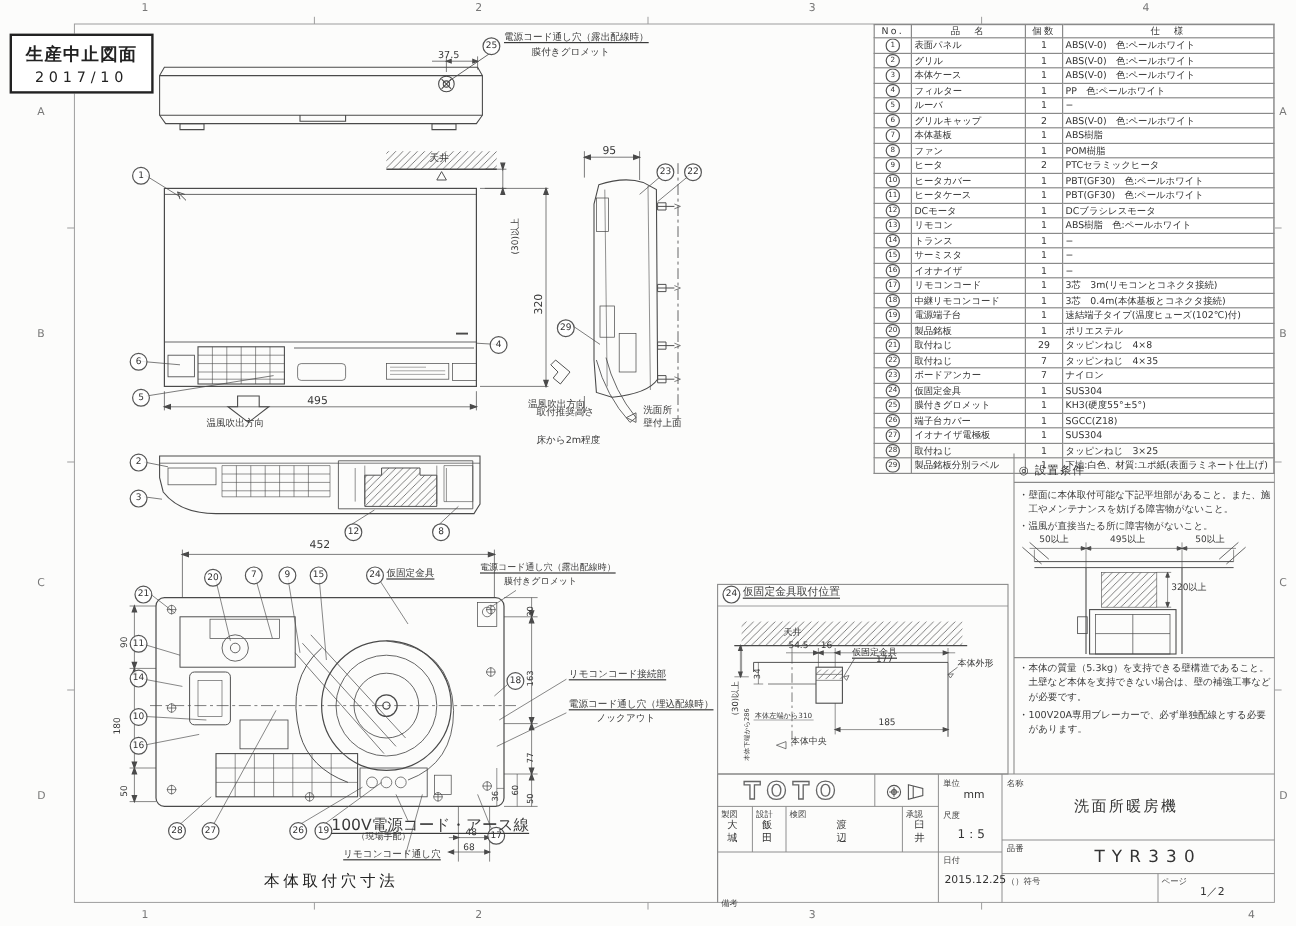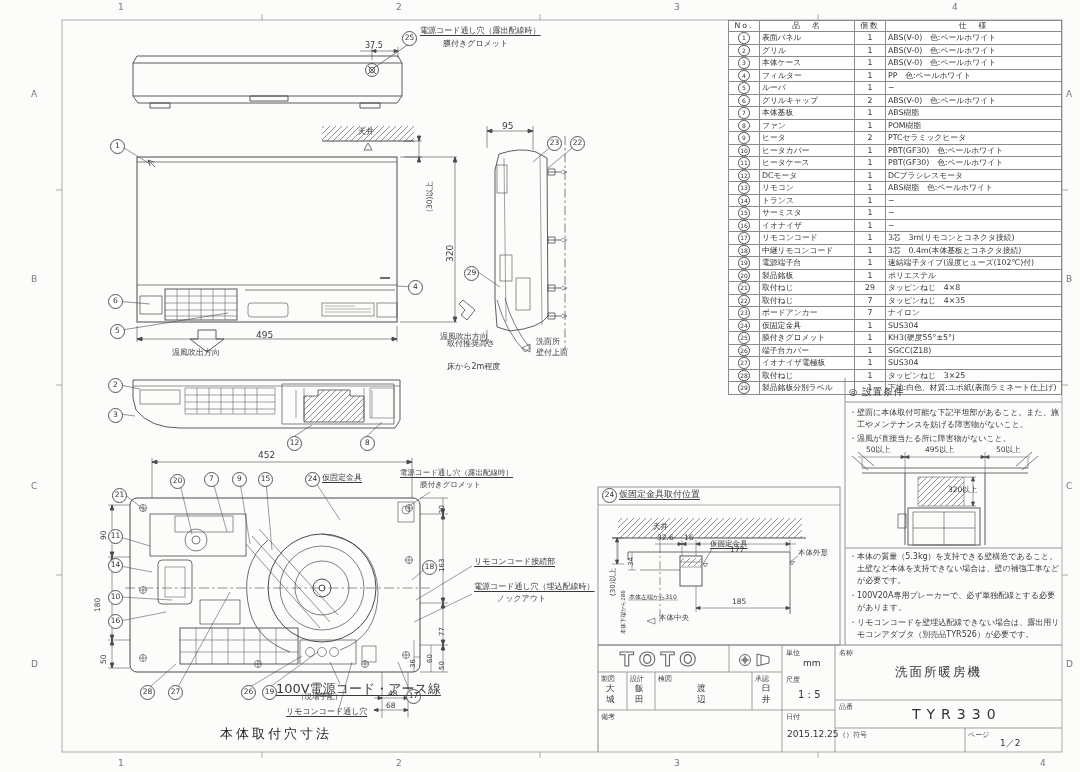"生産中止図面" div.stamp { html: none -> <div> <span>生産中止図面</span> <span>2017/10</span> </div> }
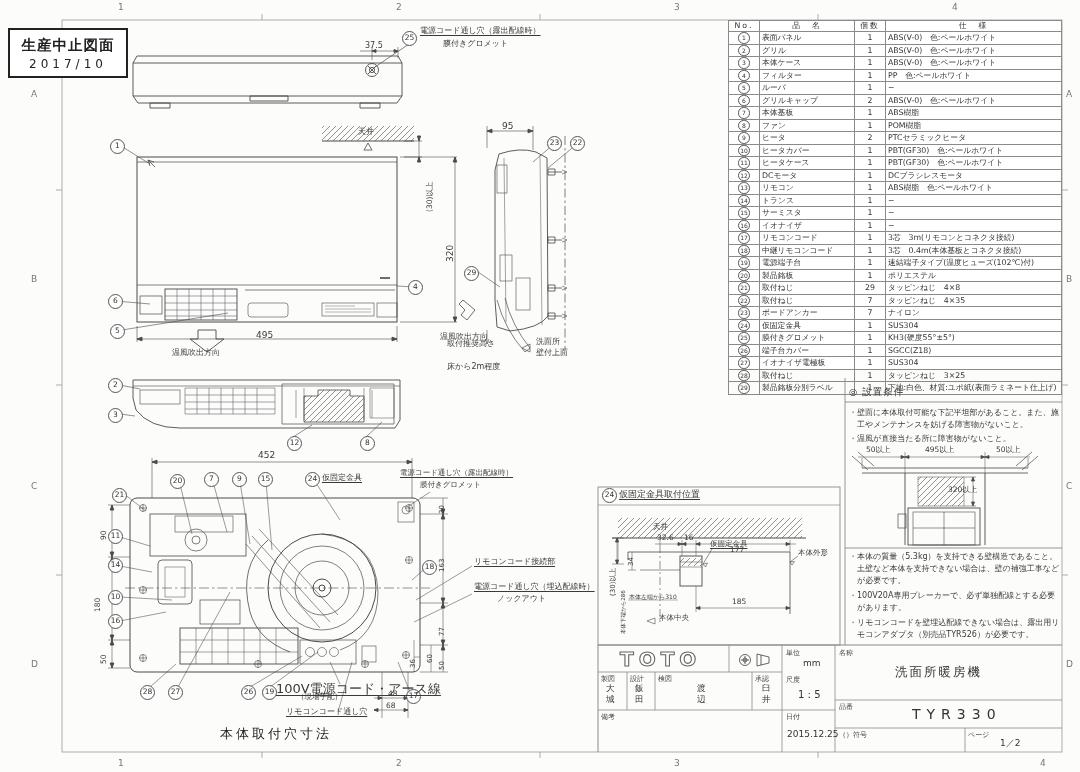"320以上" span.t { left: 948px -> 976px }
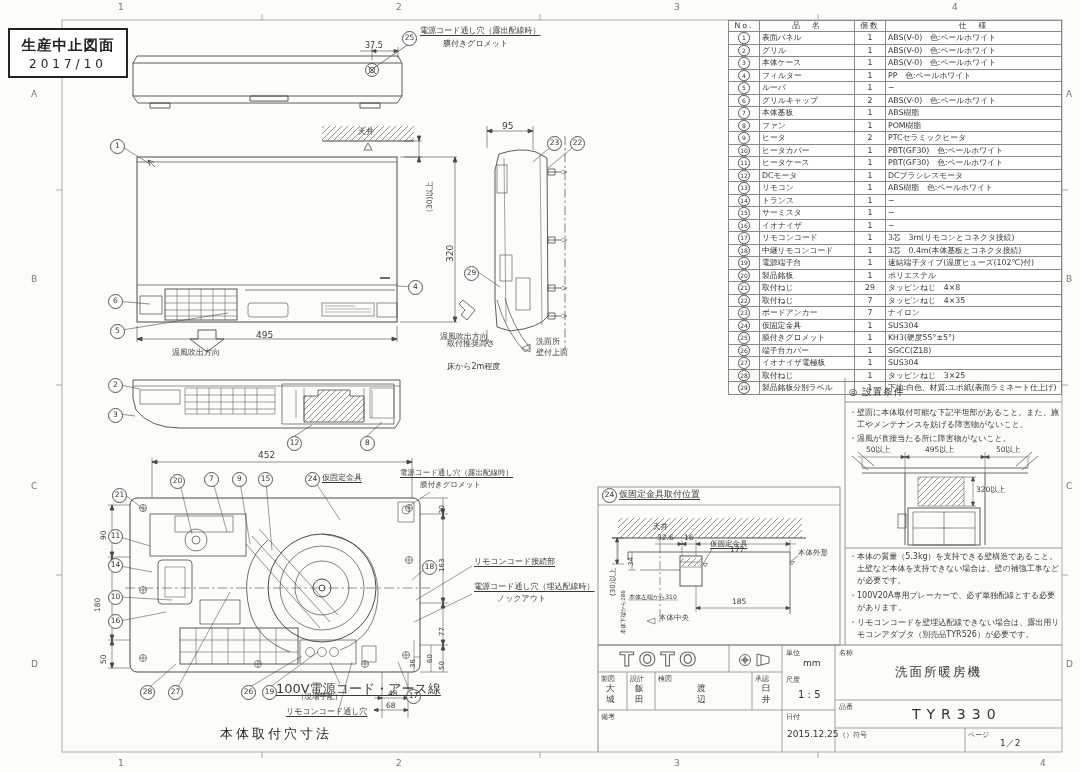"32.6" span.t { text: 32.6 -> 54.5 }
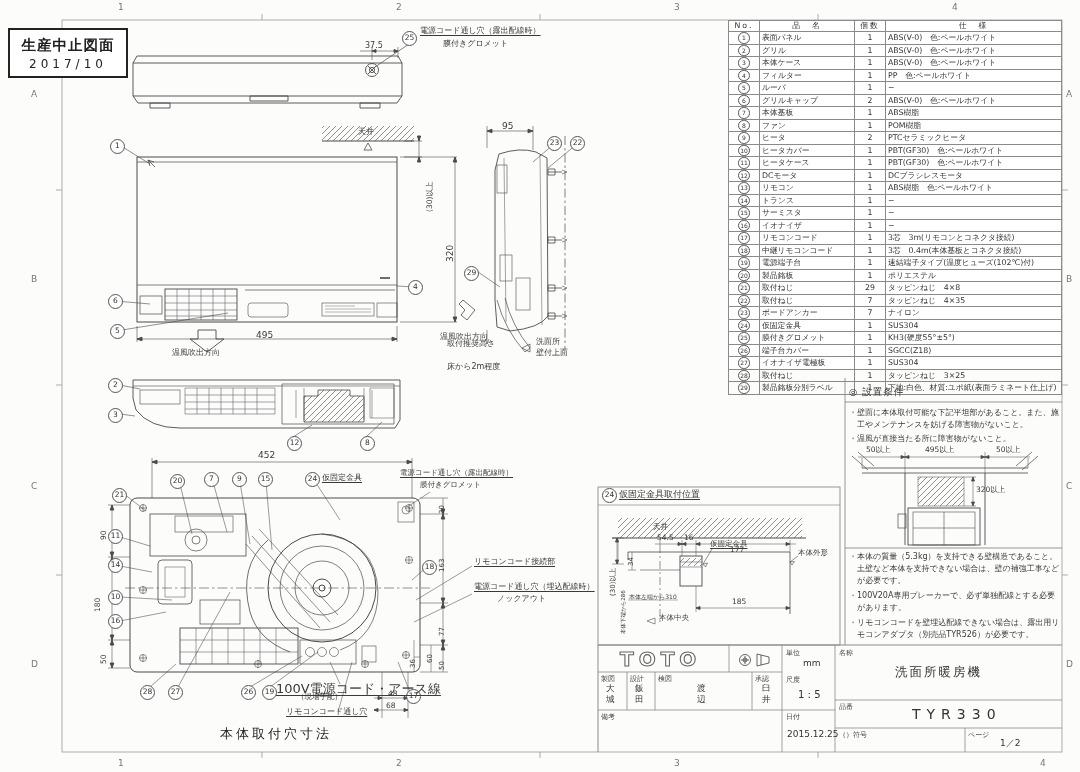"・リモコンコードを壁埋込配線できない場合は、露出用リモコンアダプタ（別売品TYR" div.b { html: <div>・リモコンコードを壁埋込配線できない場合は、露出用リモコンアダプタ（別売品TYR526）が必要です。</div> -> none }
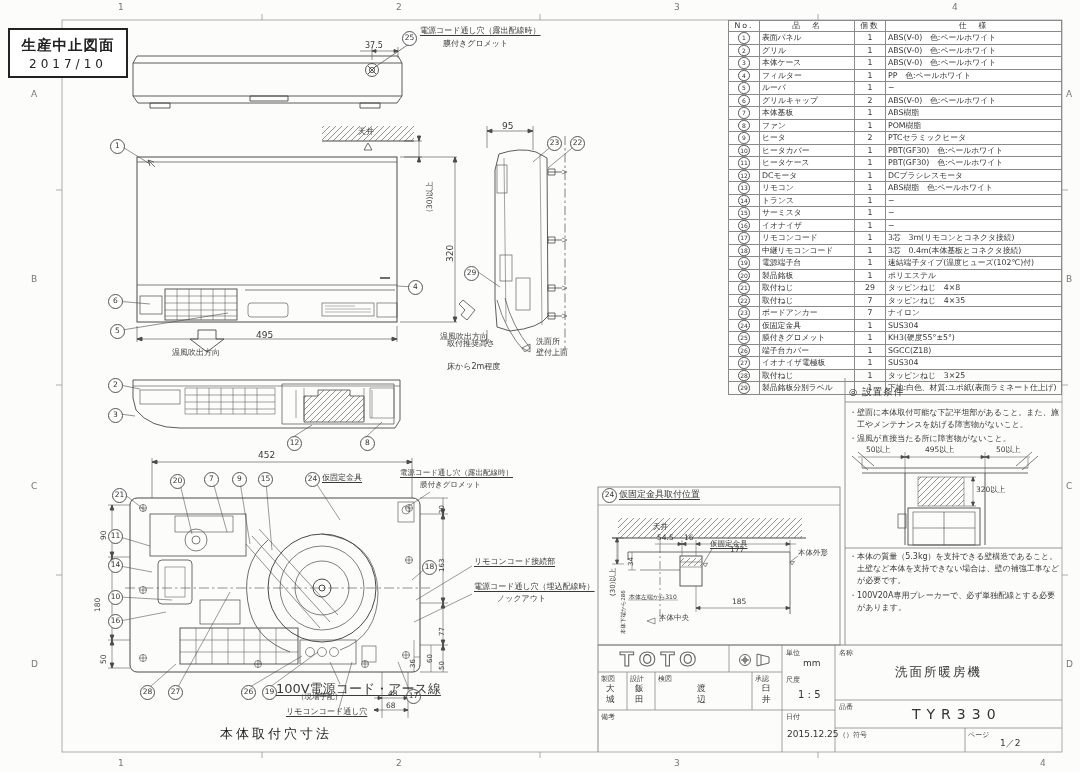"備考" span.tb-label { top: 712px -> 748px }
